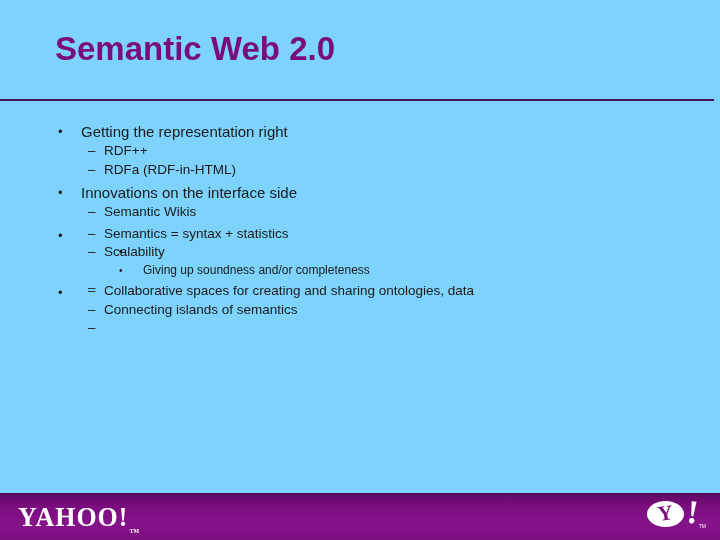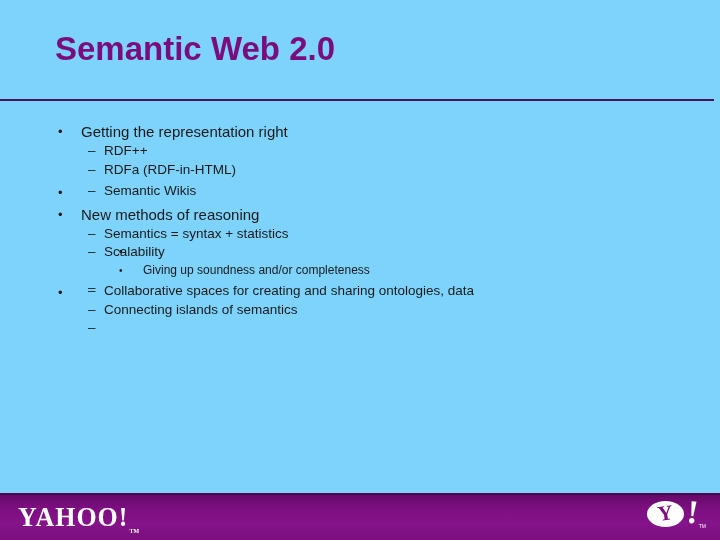"Innovations on the interface side" span { html: none -> <span>Innovations on the interface side</span> }
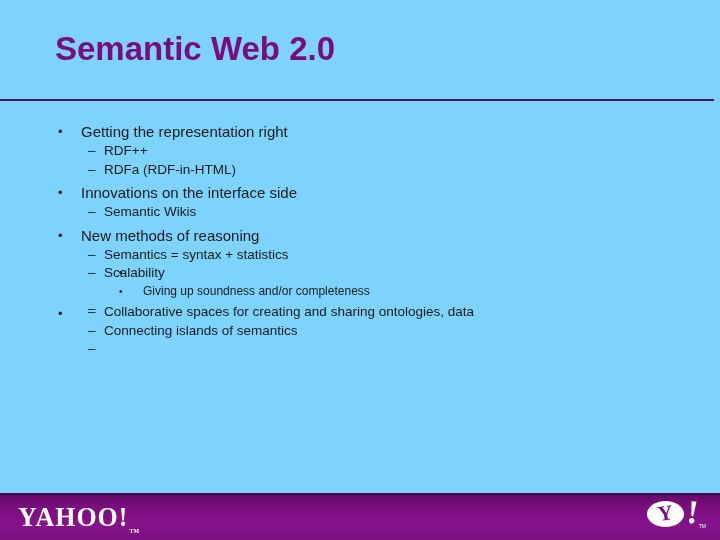"New methods of reasoning" span { html: <span>New methods of reasoning</span> -> none }
